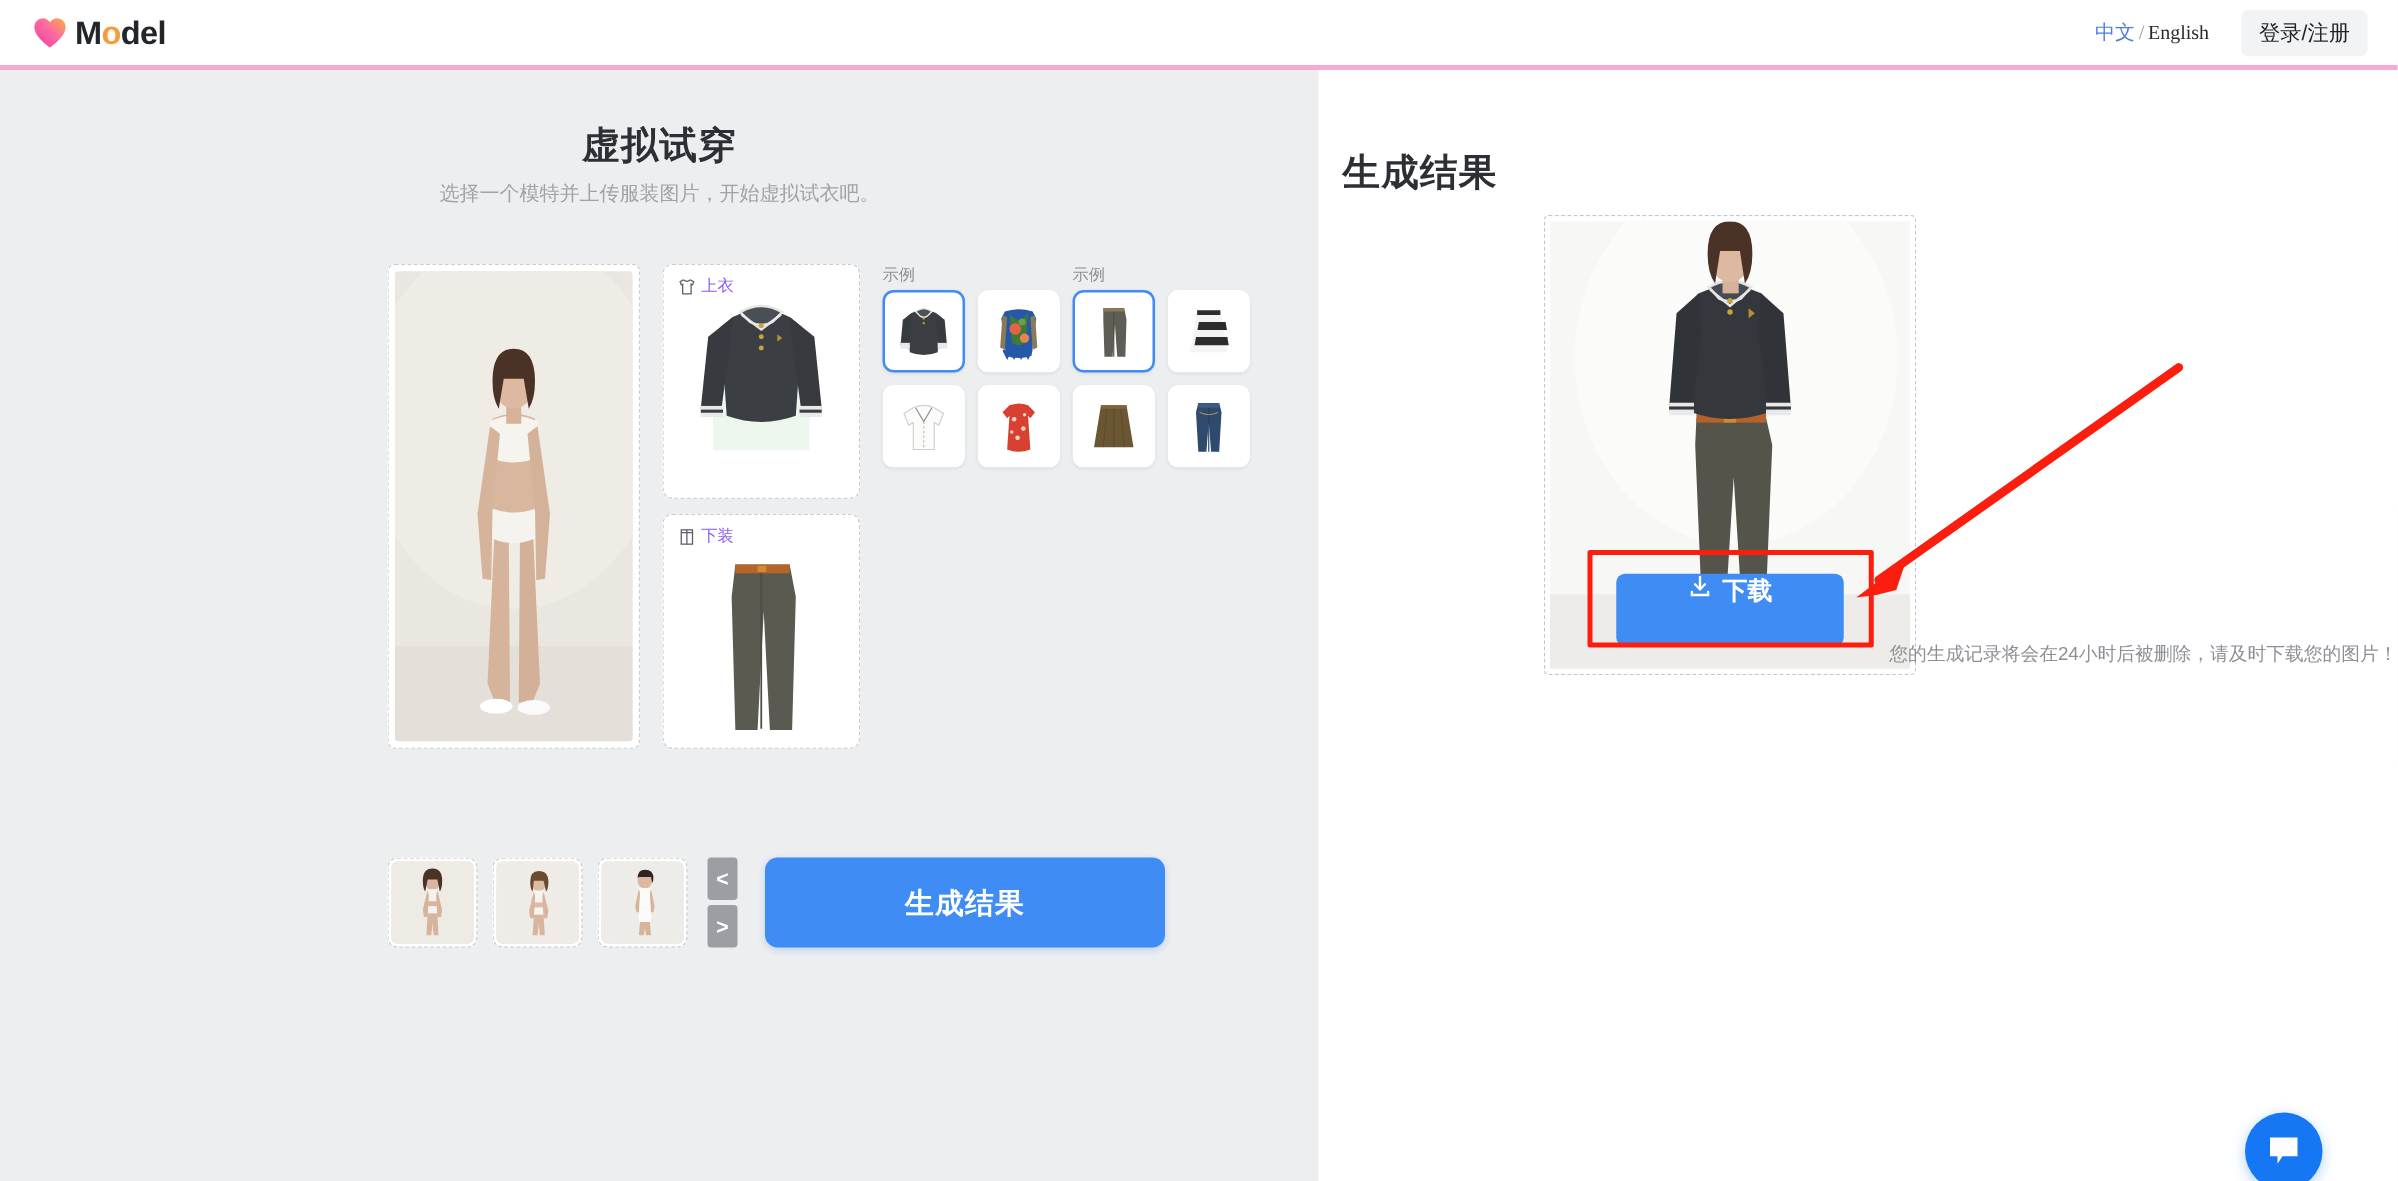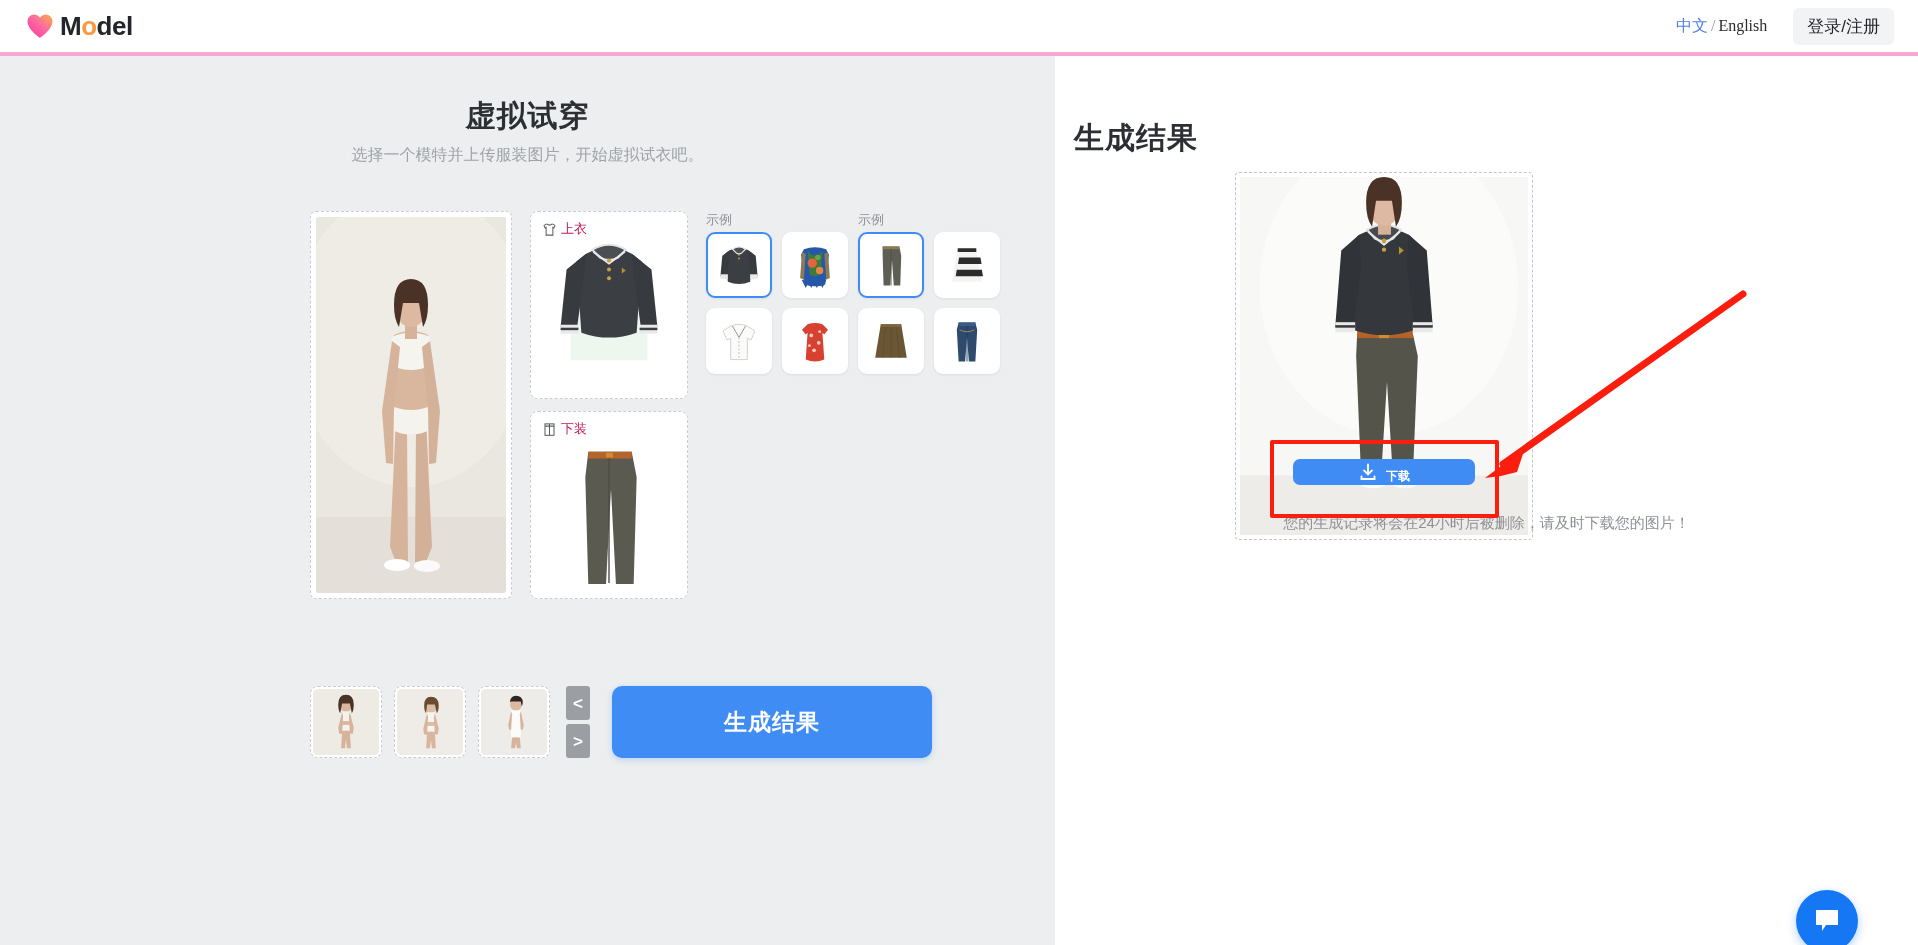"上衣" .slot-label { color: #be185d -> #8b5cf6 }
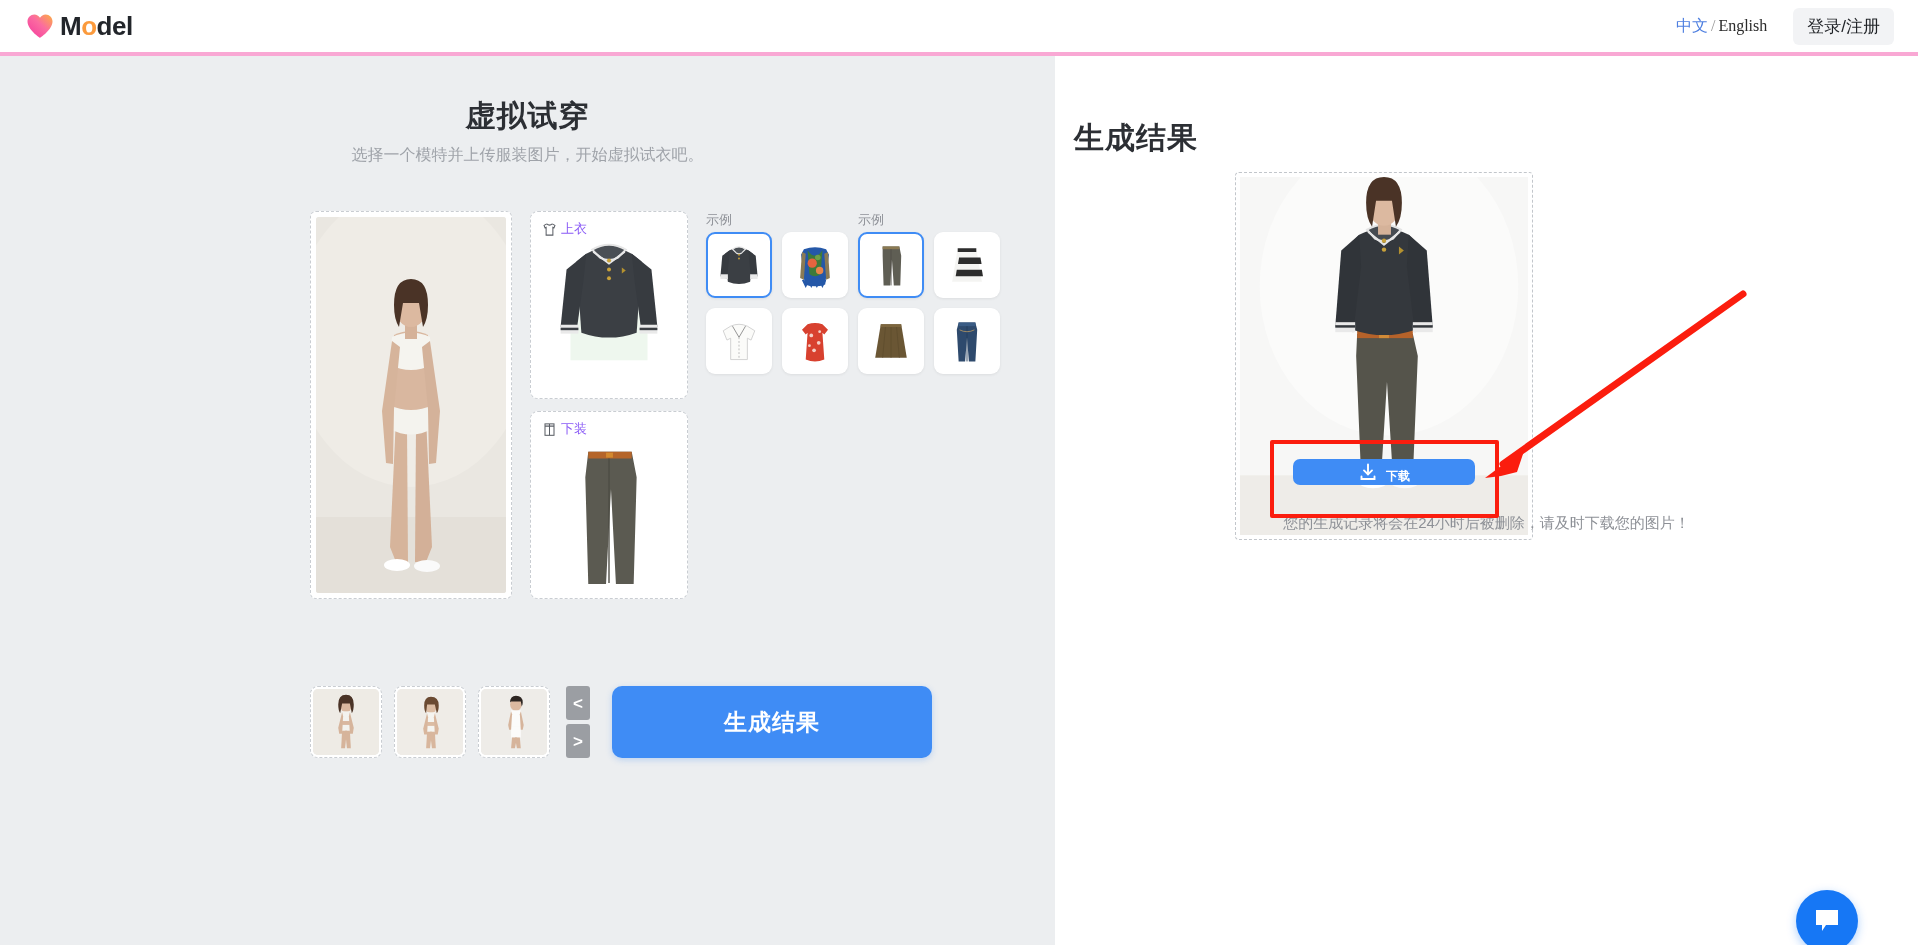"下载" .download-btn { align-items: flex-end -> flex-start; font-size: 12px -> 20px; height: 26px -> 58px }
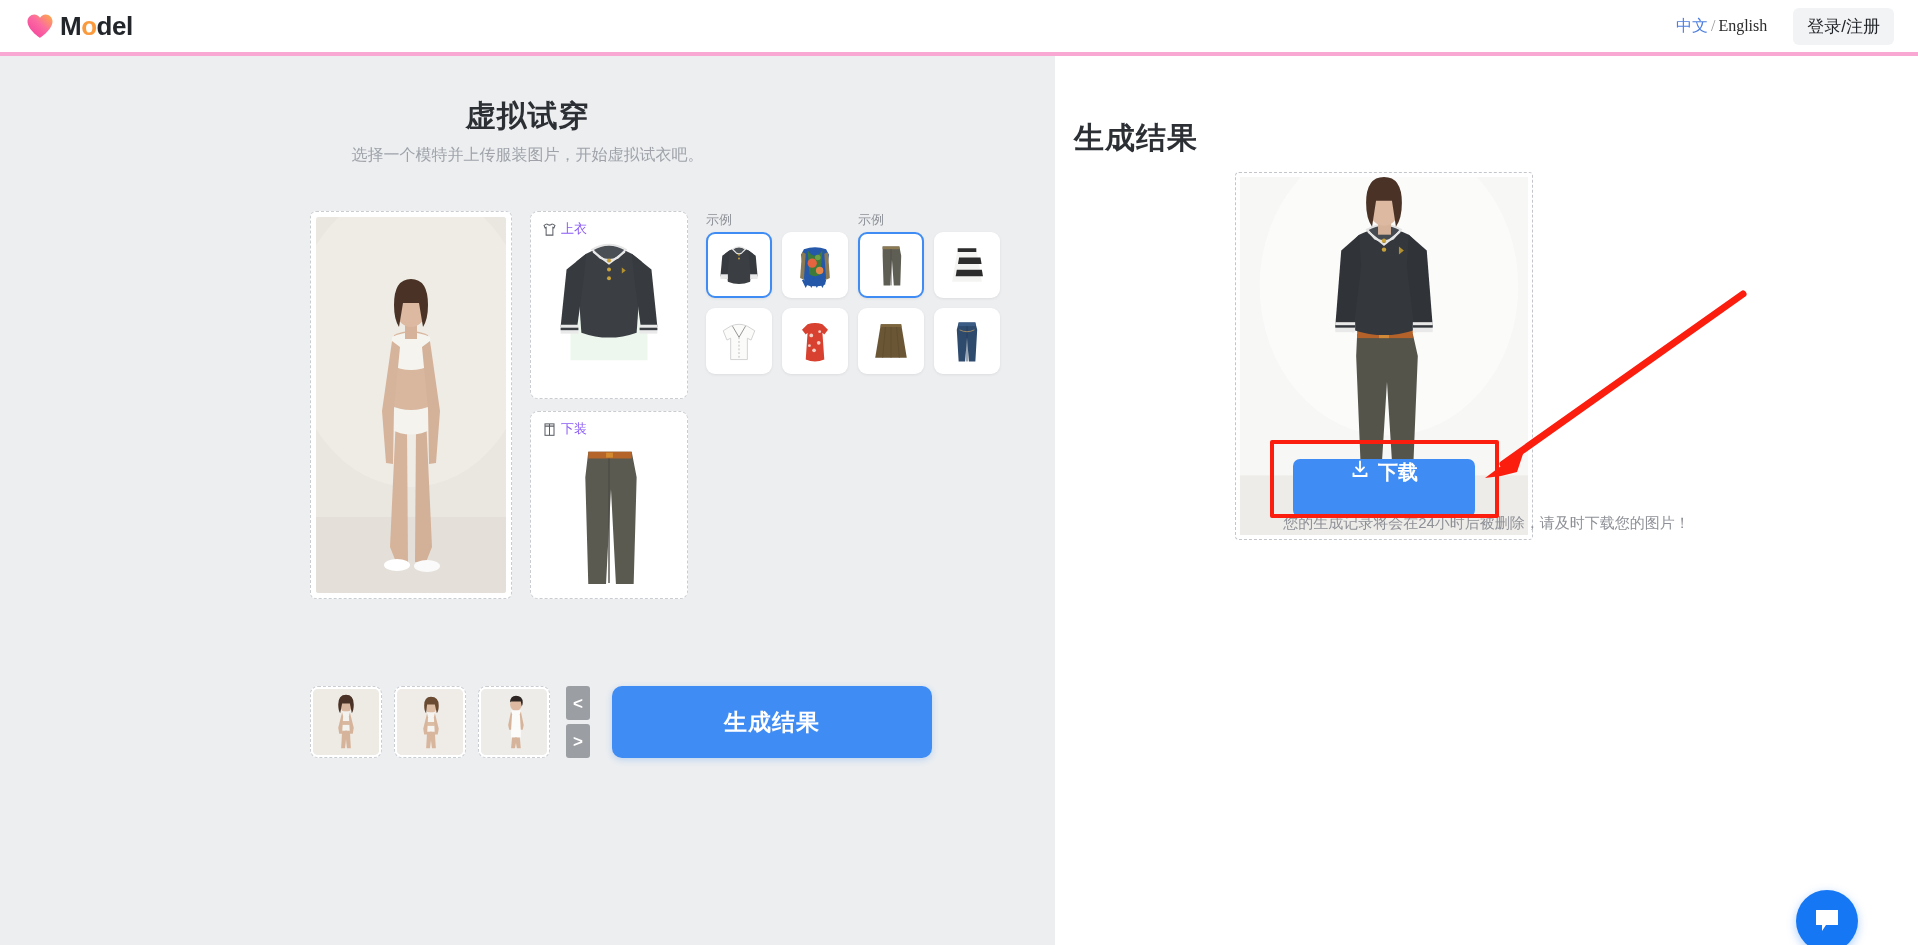"您的生成记录将会在24小时后被删除，请及时下载您的图片！" .notice { text-align: center -> right }
